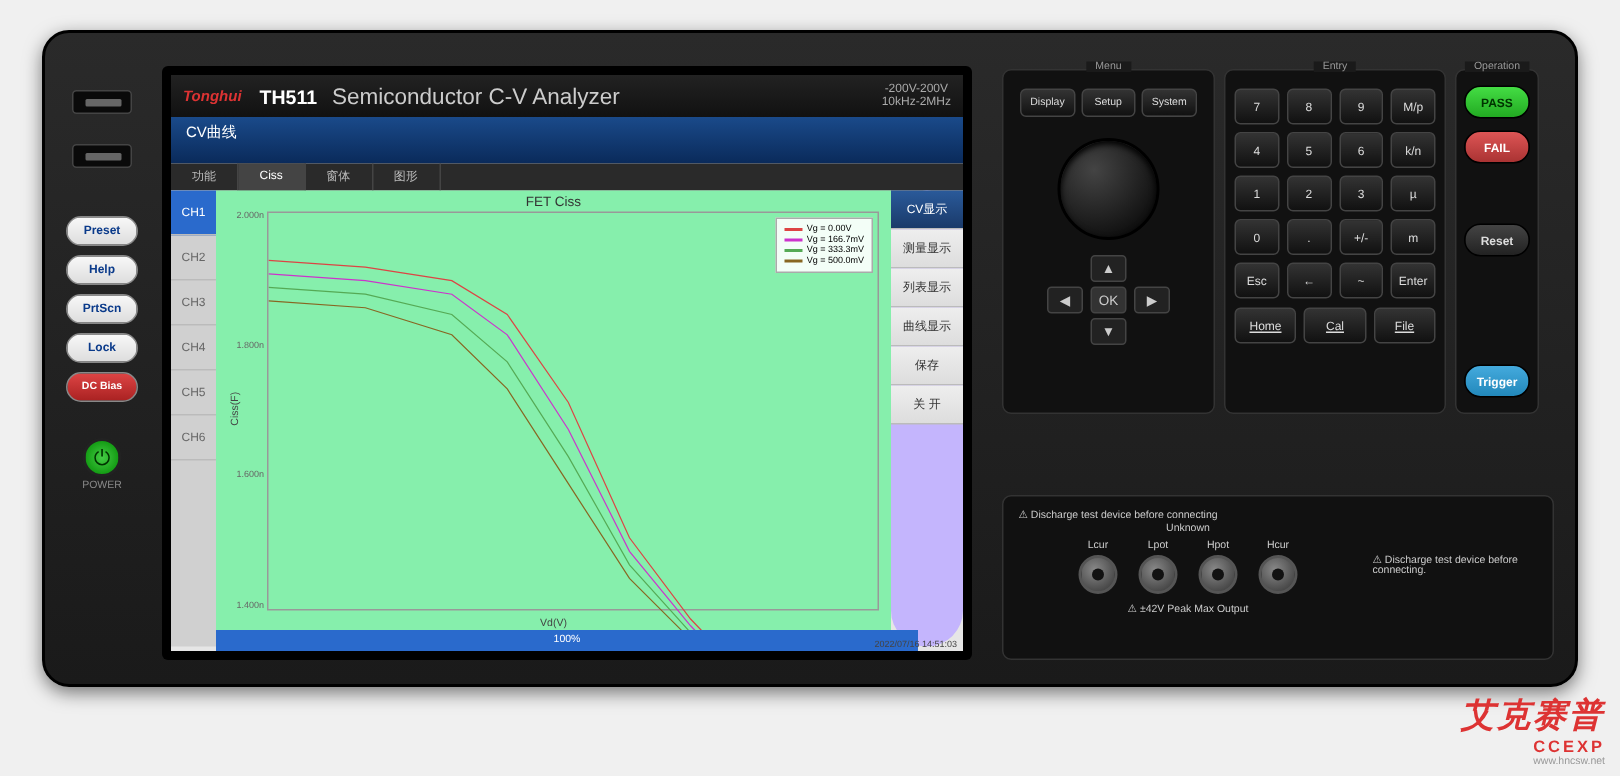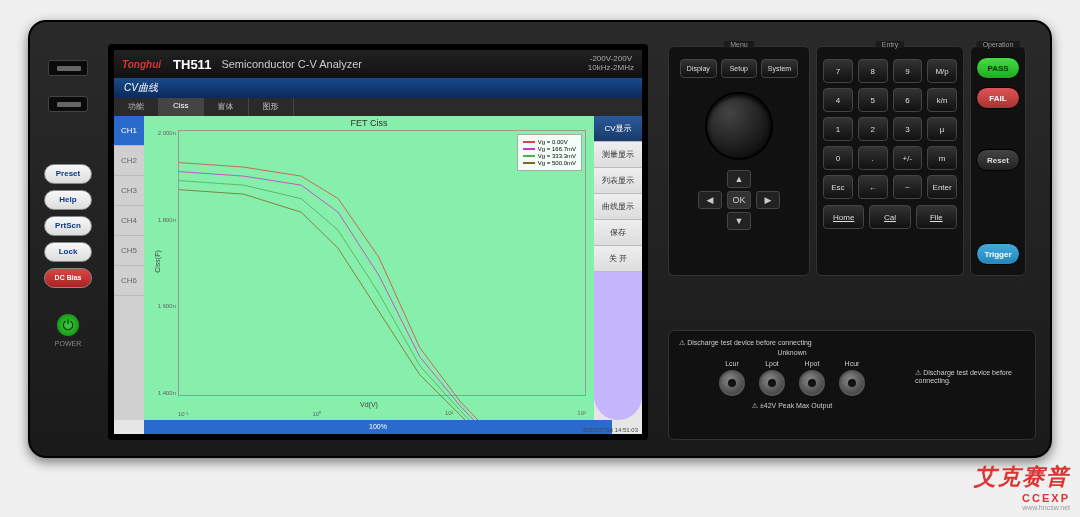"Semiconductor C-V Analyzer" .model-sub { font-size: 11px -> 15px }
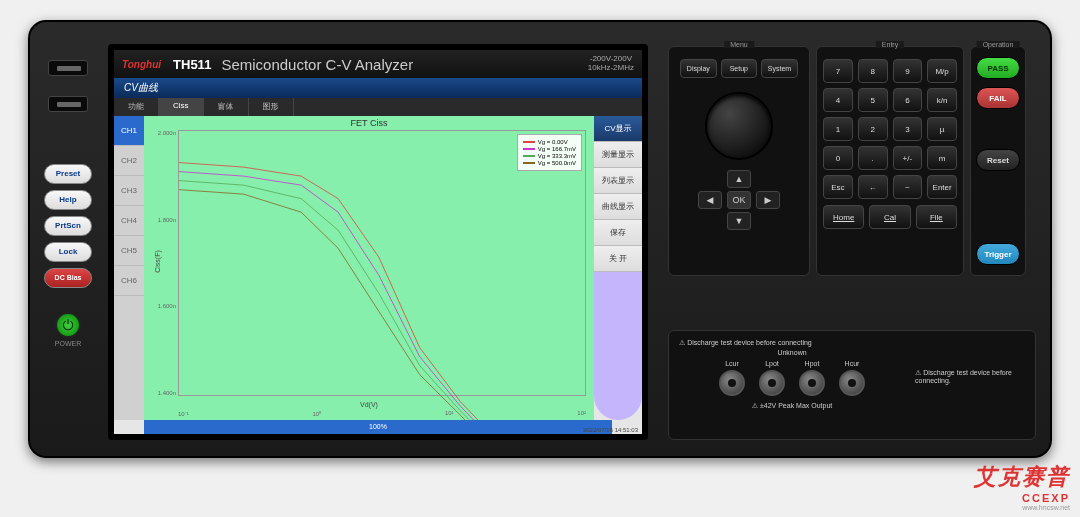"CV曲线" .scr-title { font-style: italic -> none; height: 20px -> 31px }
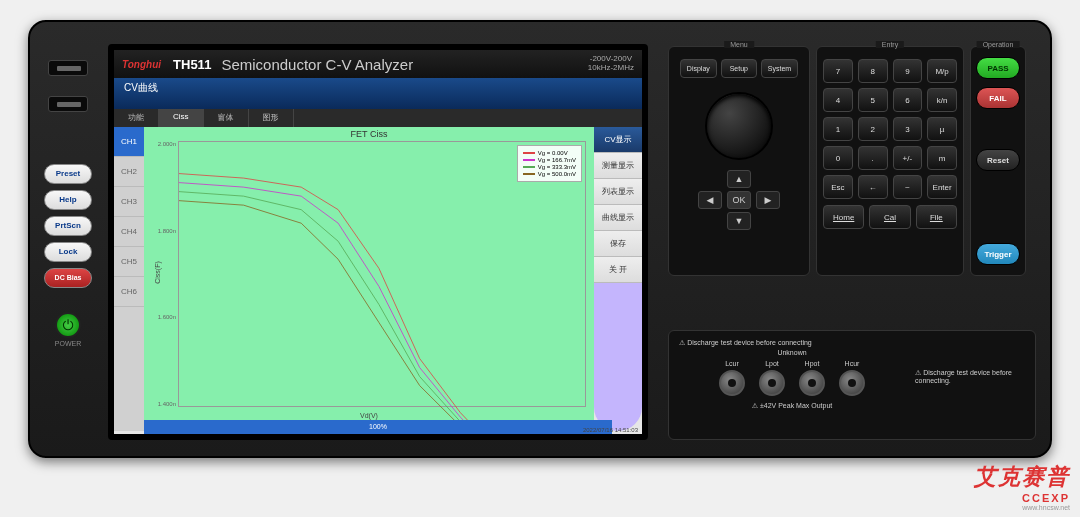"Preset" .side-buttons { margin-top: 52px -> 32px }
